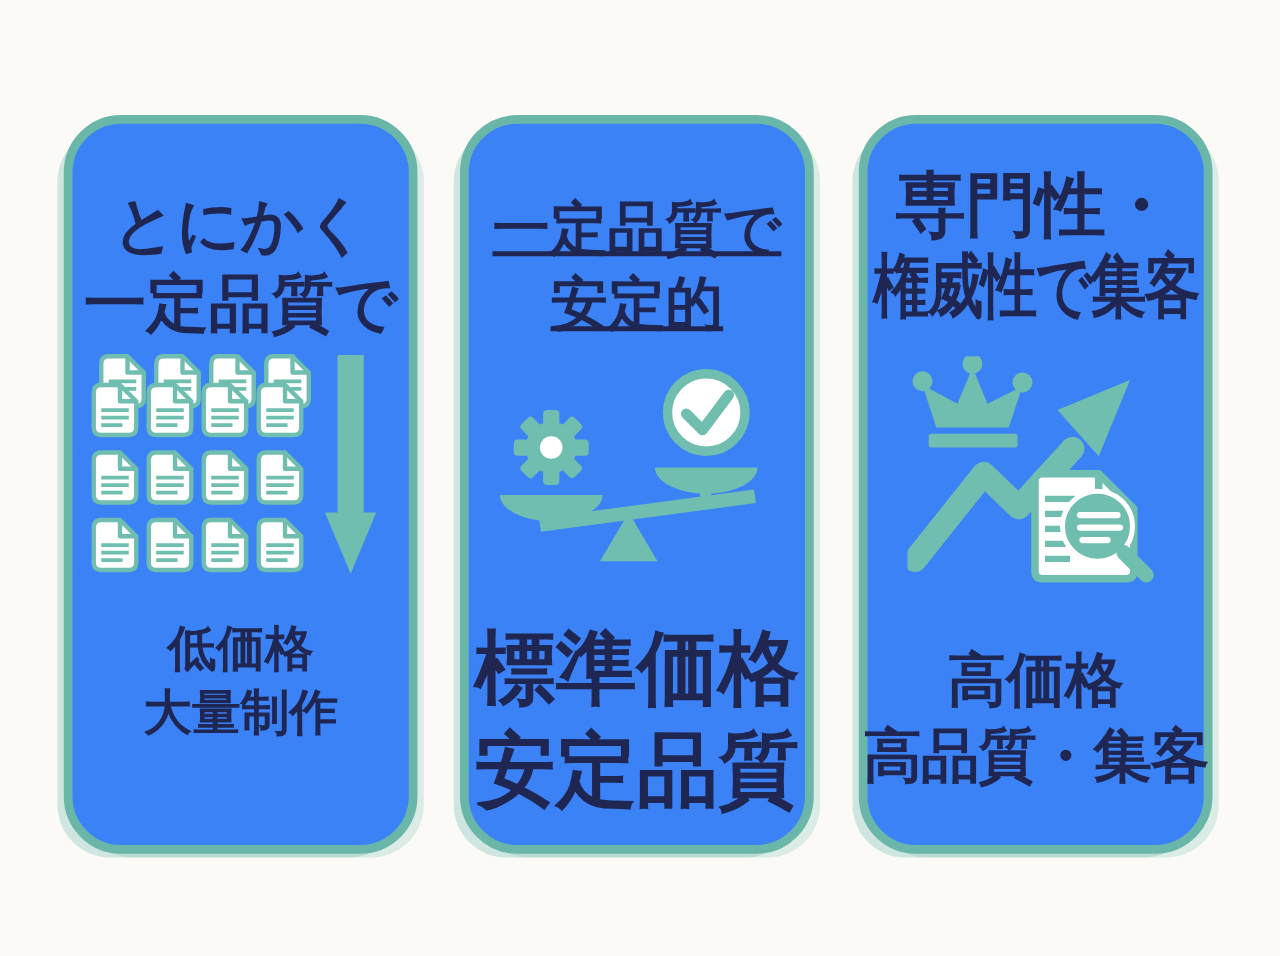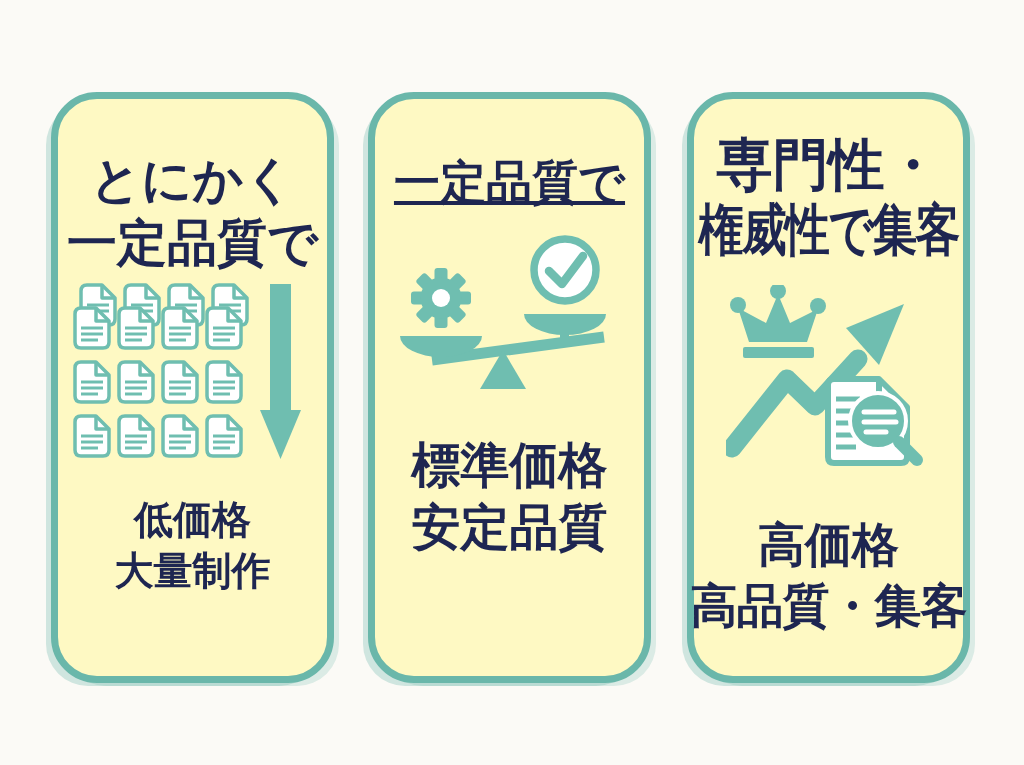"とにかく" .card { background: #fef9c3 -> #3b82f6 }
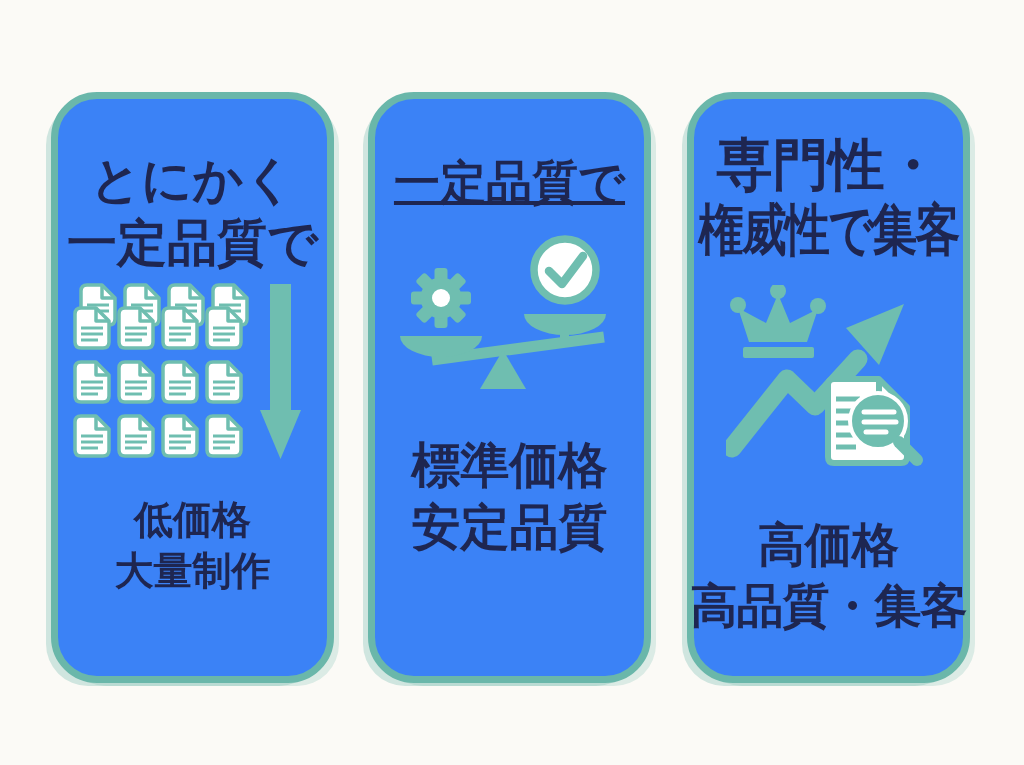"安定的" div { html: none -> <div>安定的</div> }
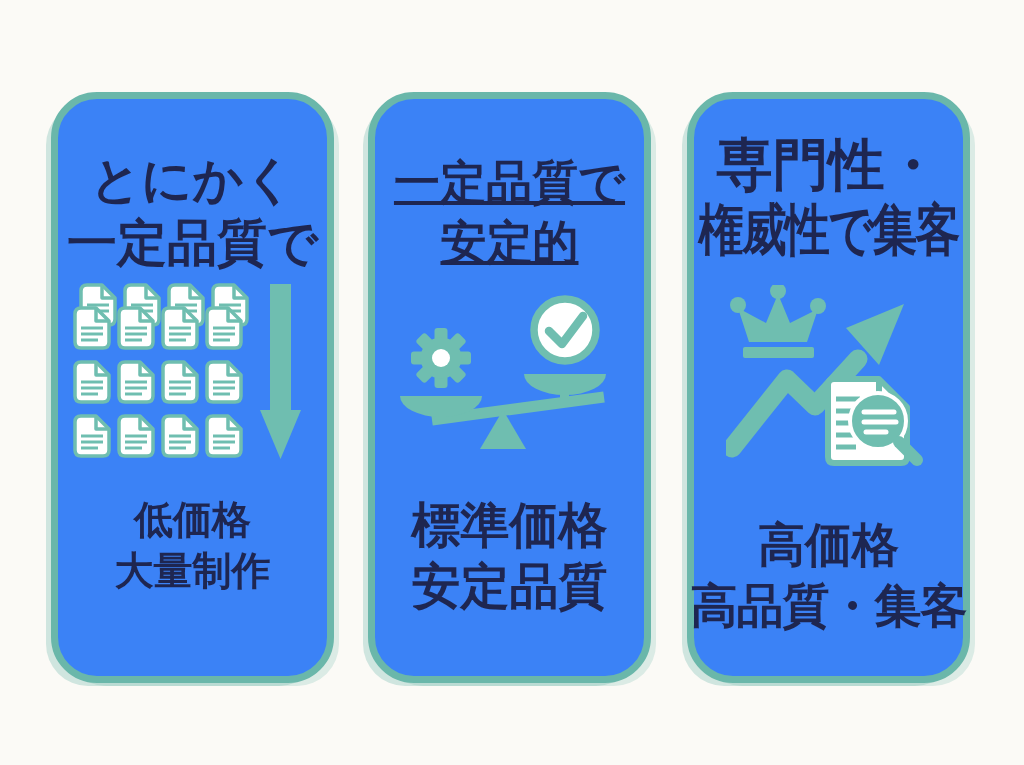"標準価格" .c2 .result { font-size: 49px -> 65px }
